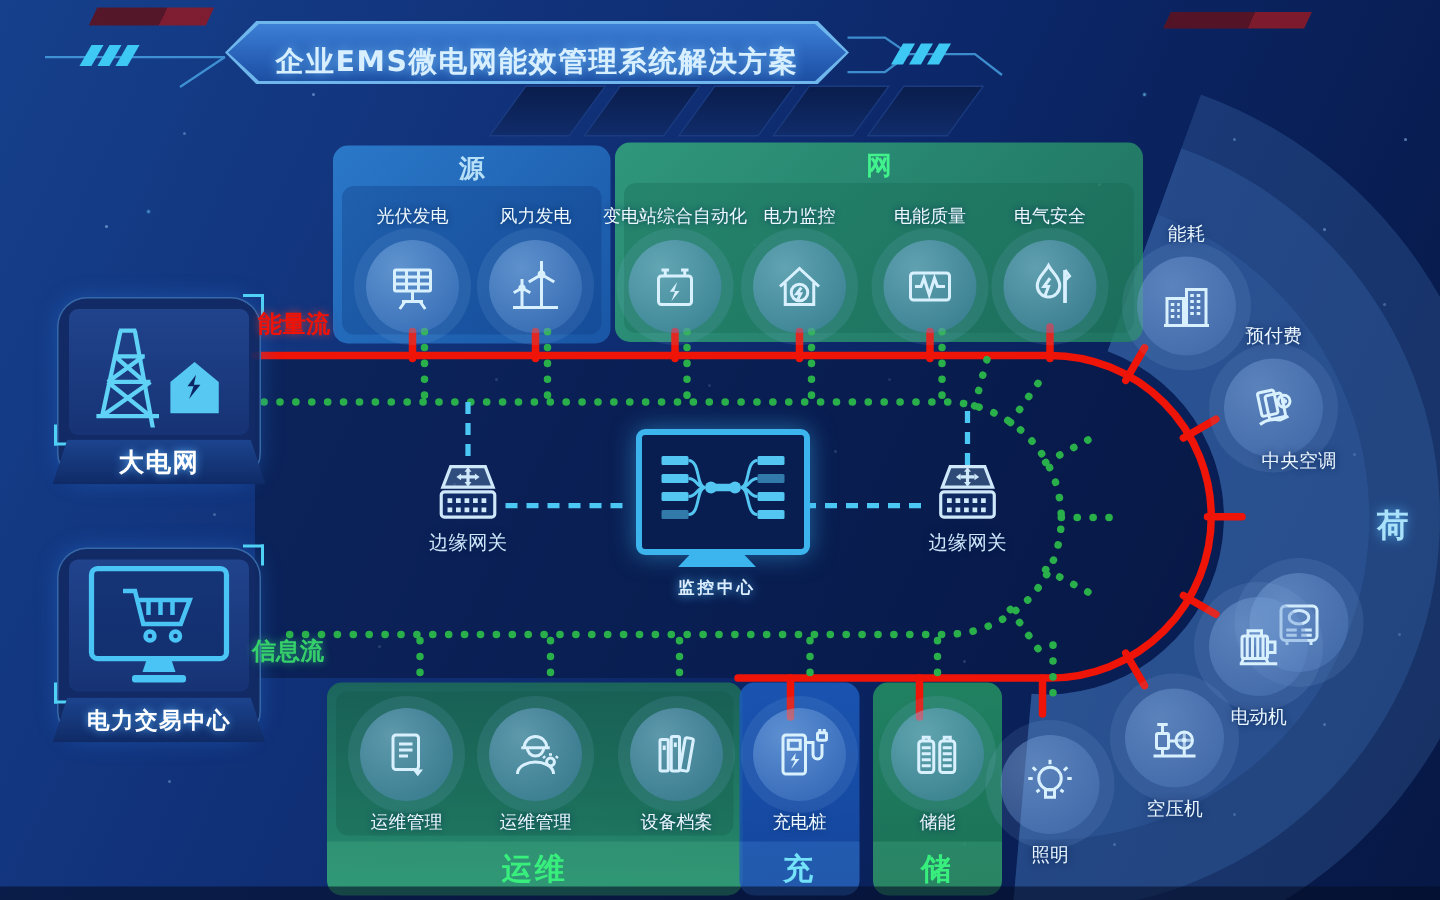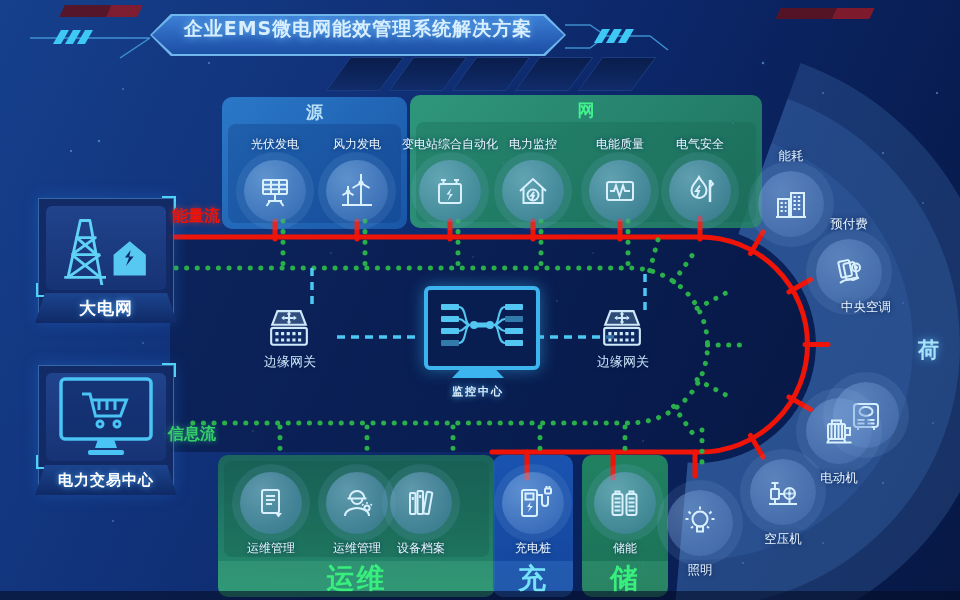"企业EMS微电网能效管理系统解决方案" .hdr-banner-in { align-items: flex-start -> flex-end }
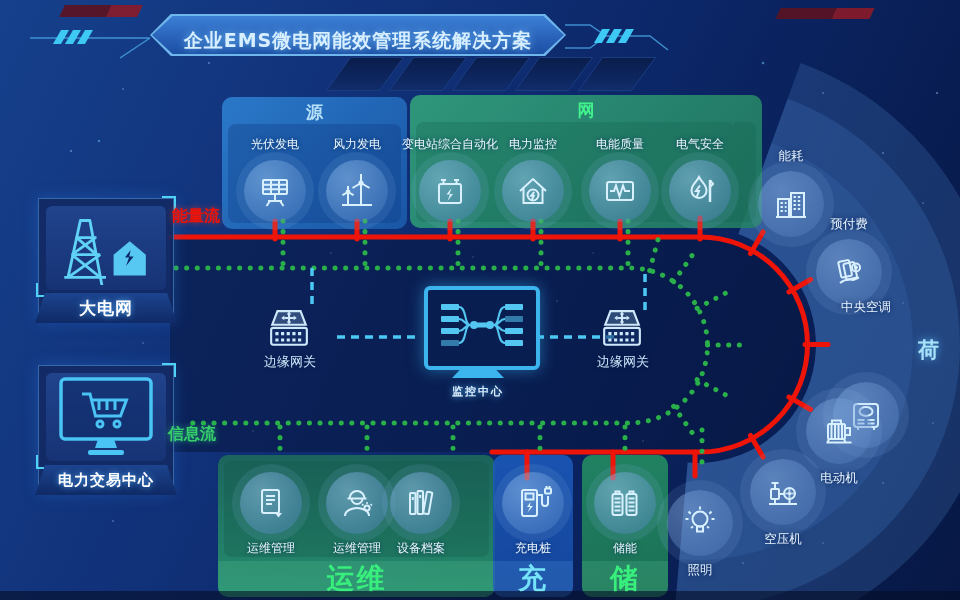"大电网" .lcard { border-radius: 0 -> 20px }
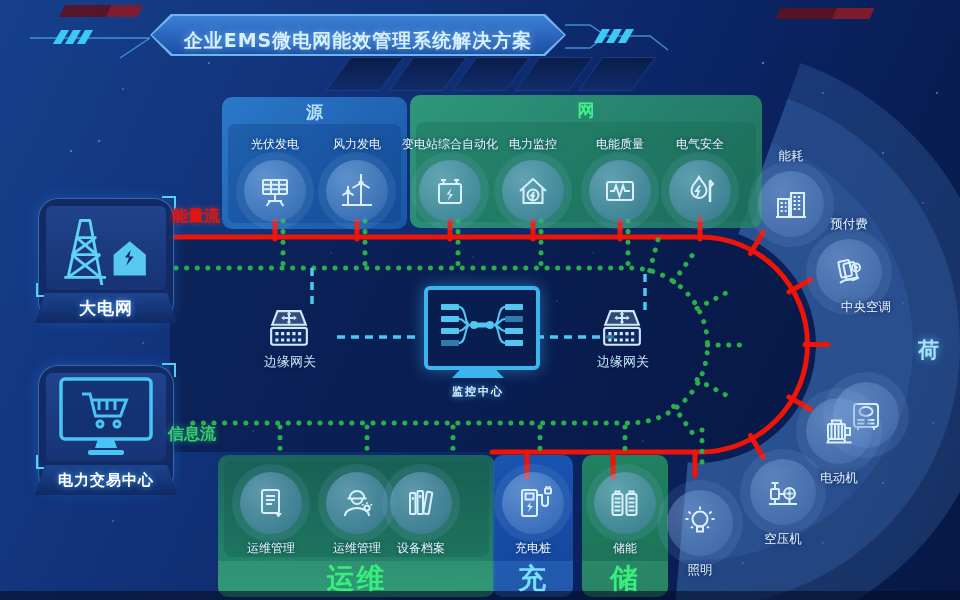"边缘网关" .gateway { align-items: flex-start -> center }
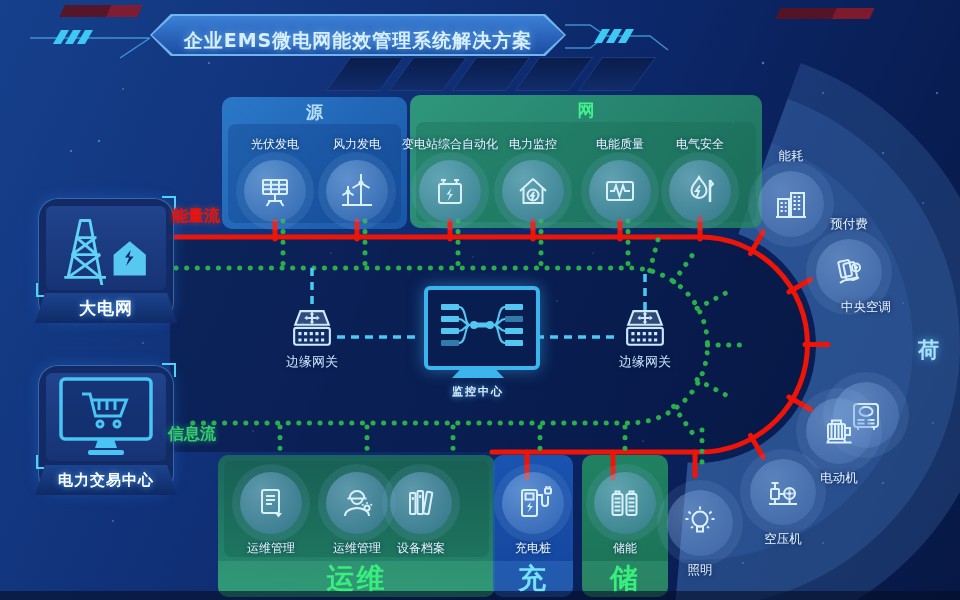"设备档案" div.bitem { left: 373px -> 403px }
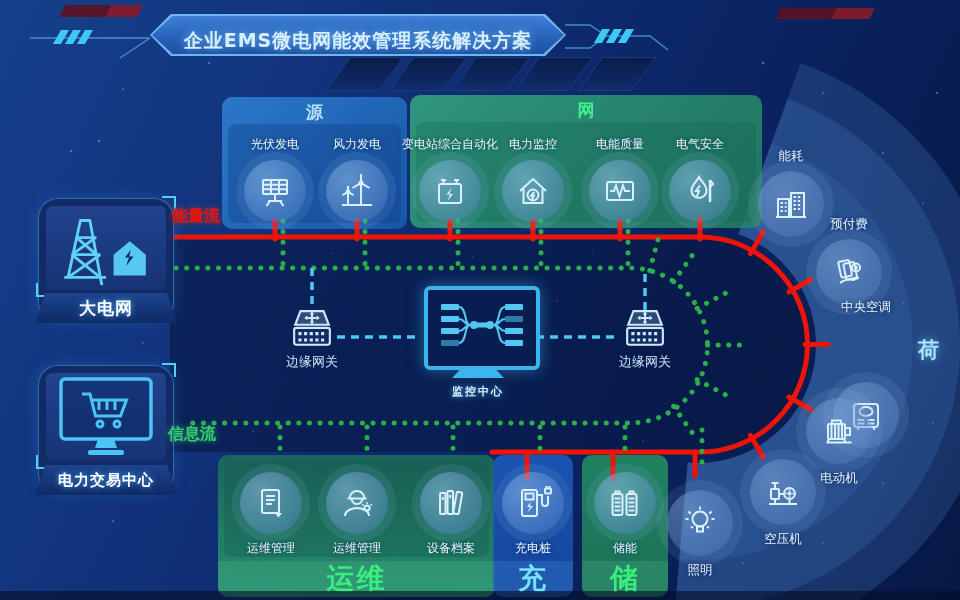"运维" .bpanel .title-strip { font-size: 28px -> 20px }
